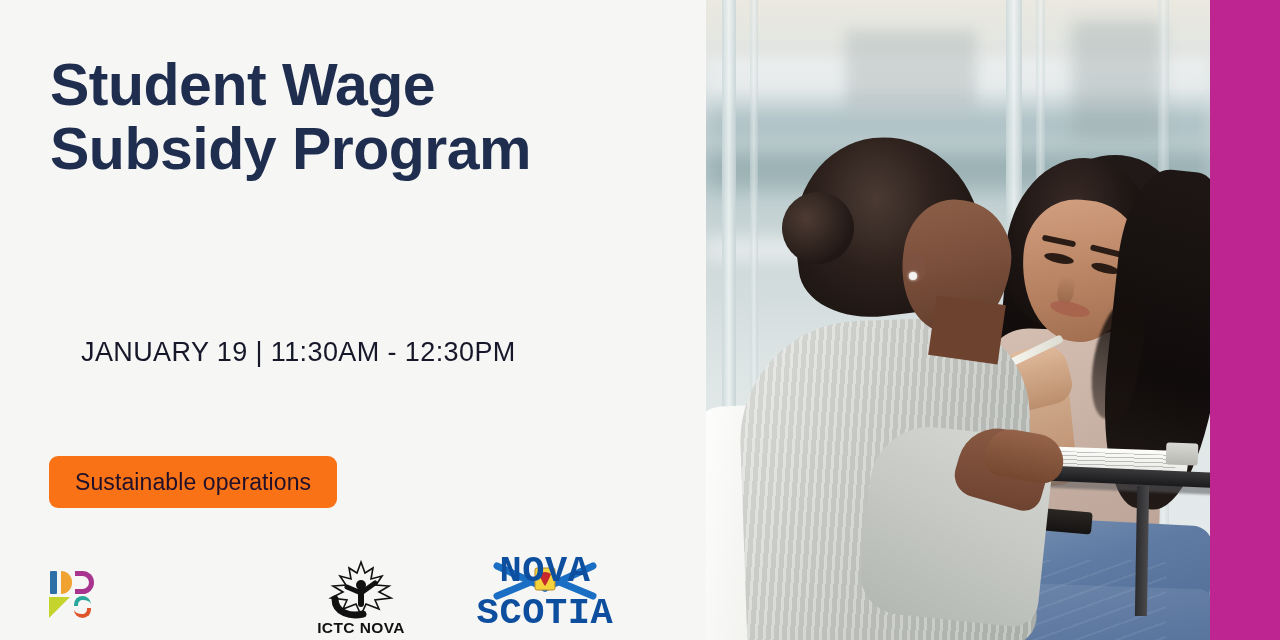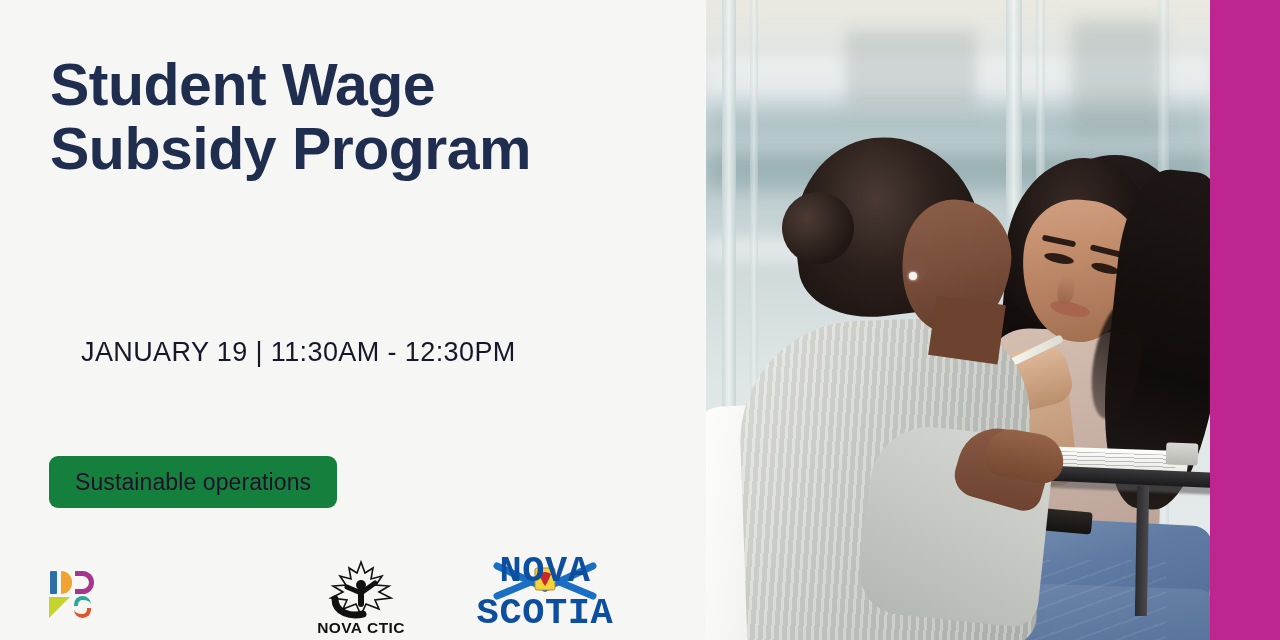"Sustainable operations" .pill { background: #15803d -> #f97316 }
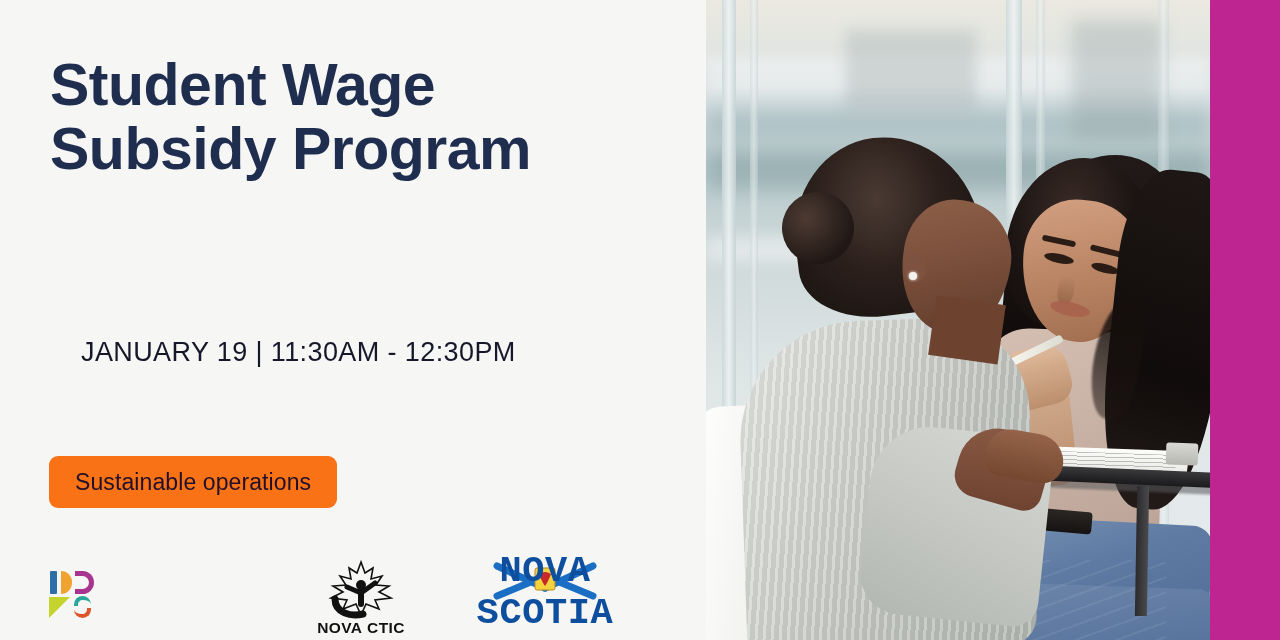"NOVA" span { text: NOVA -> ICTC }
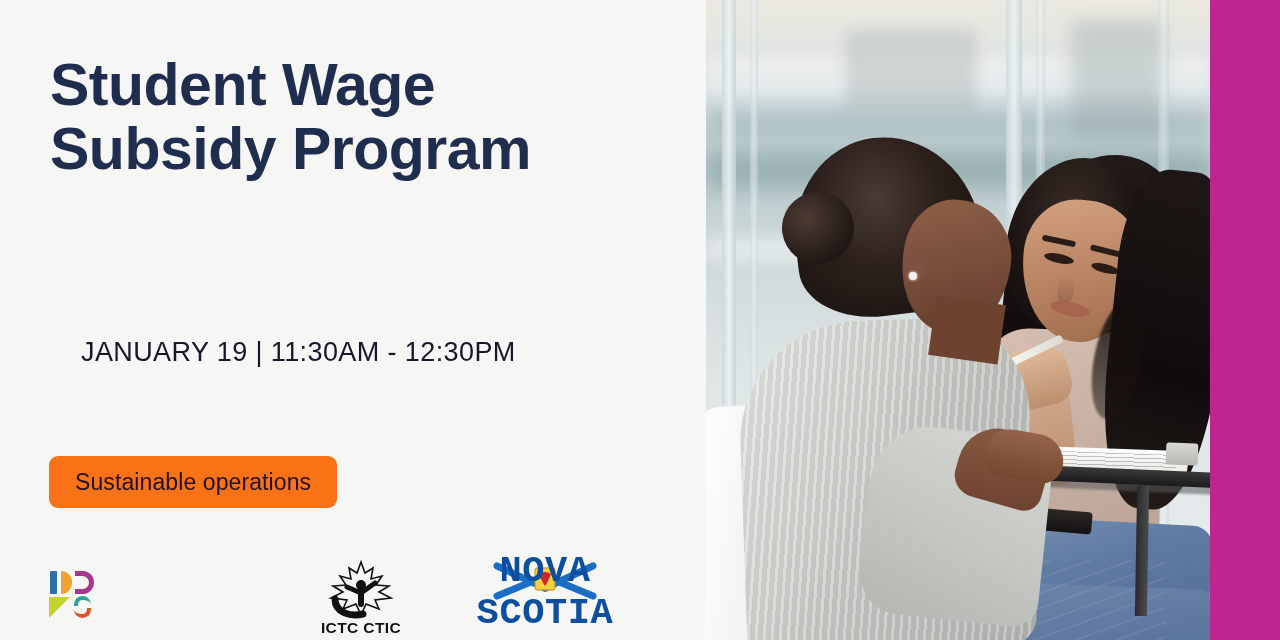"CTIC" span { text: CTIC -> NOVA }
